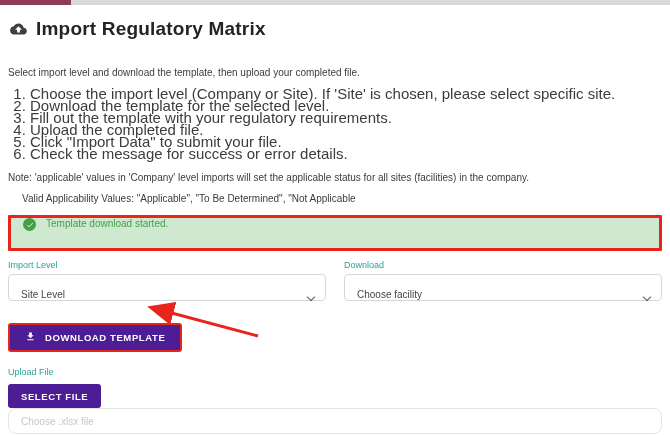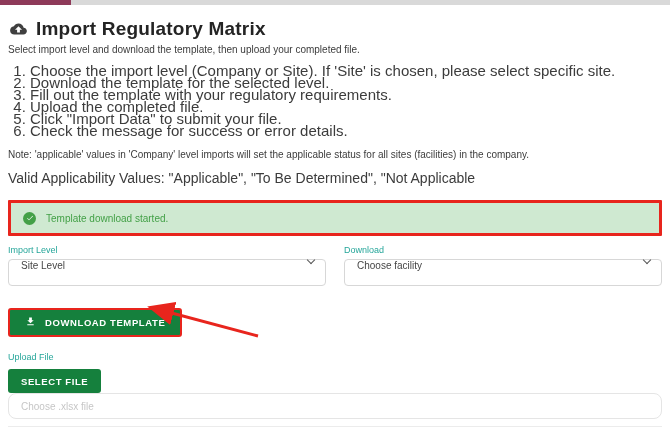"Select import level and download" .subtitle { margin-top: 4px -> 27px }
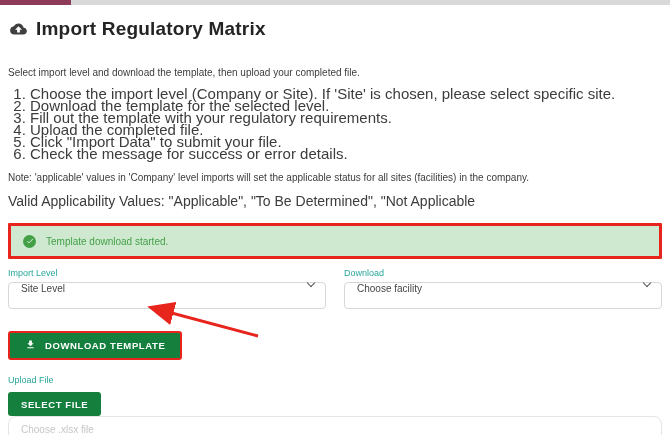"Valid Applicability Values:" .valid { font-size: 14px -> 10px; margin-left: none -> 14px }
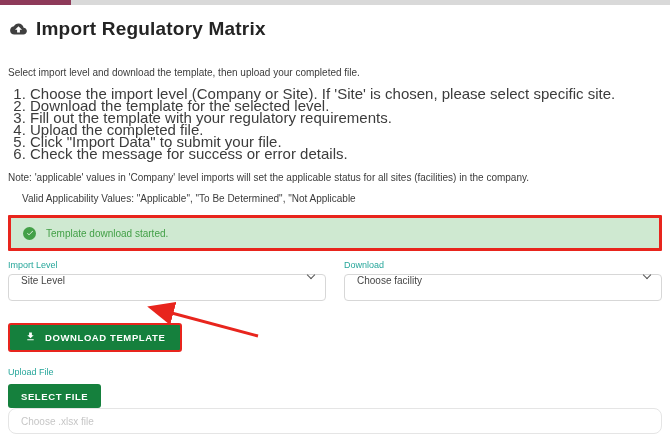"Template download started." .alert { align-items: center -> flex-start }
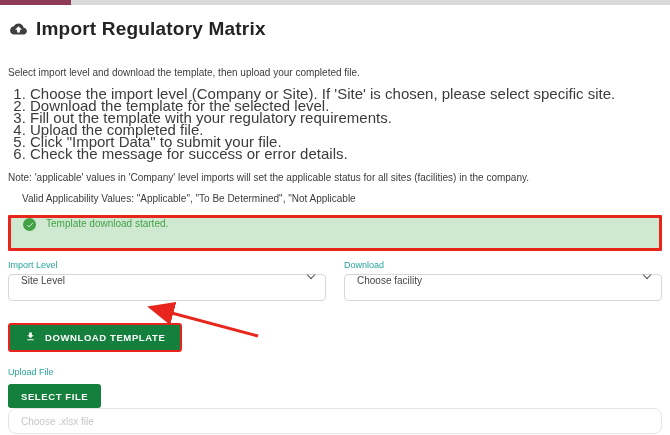"Site Level" .select { align-items: flex-start -> flex-end }
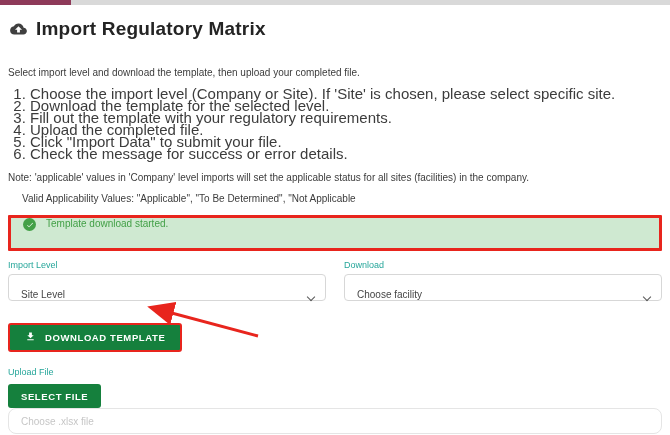"DOWNLOAD TEMPLATE" .btn { background: #15803d -> #4c1d95 }
